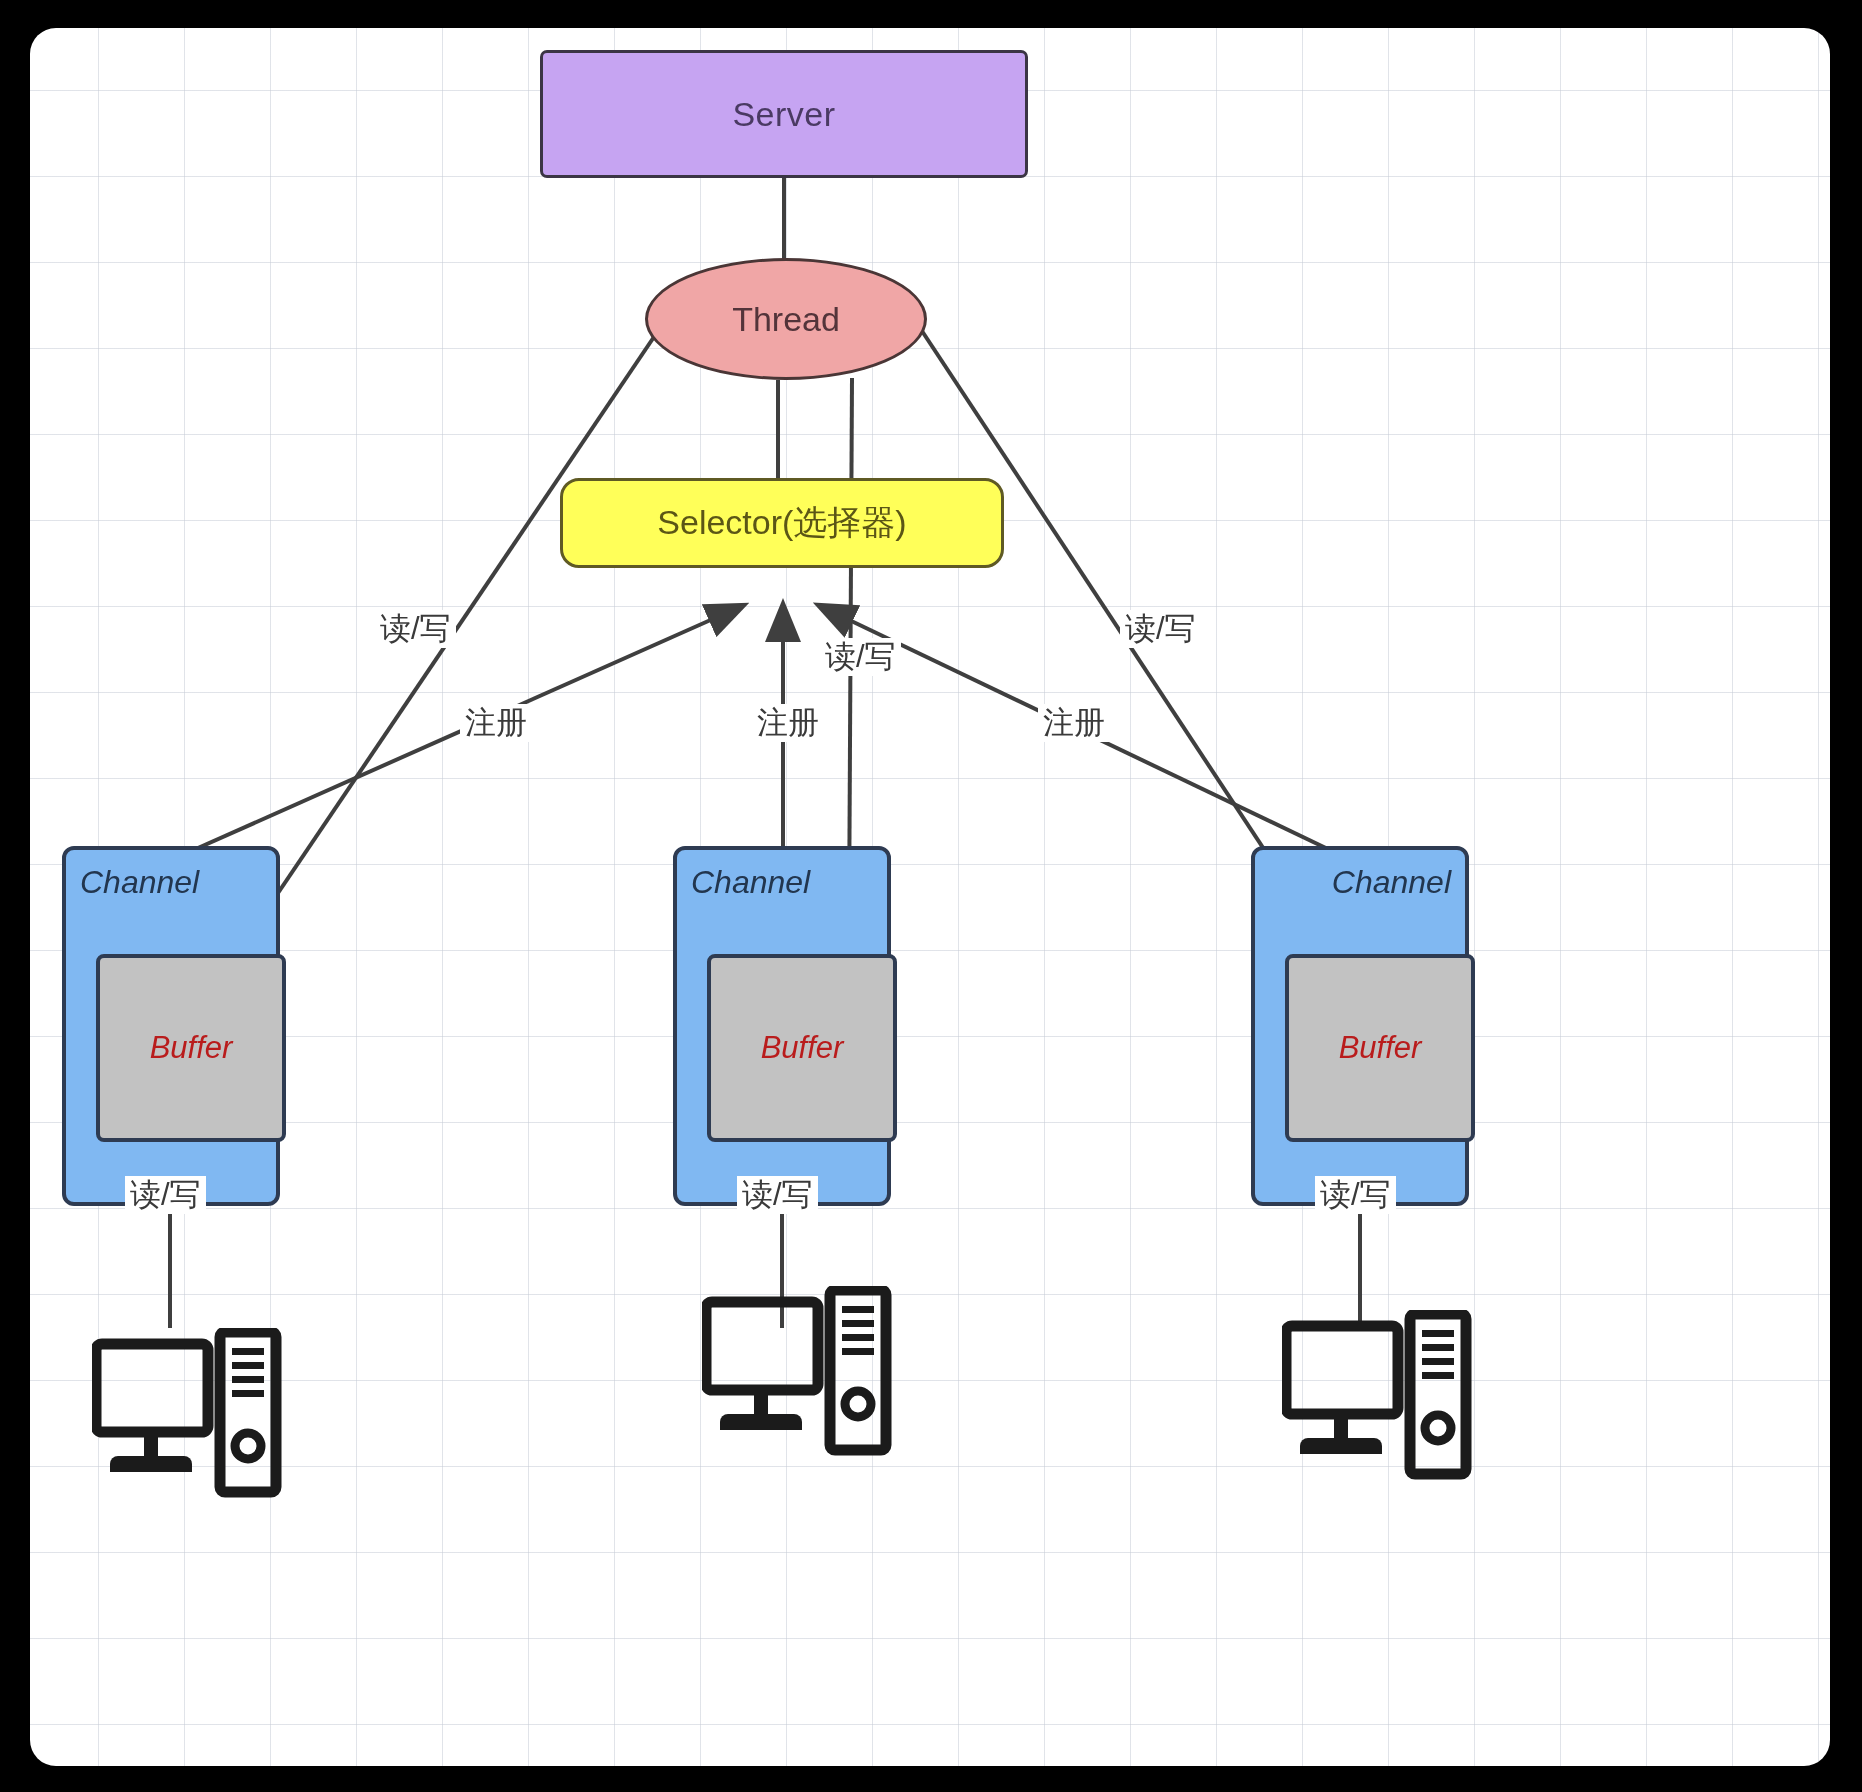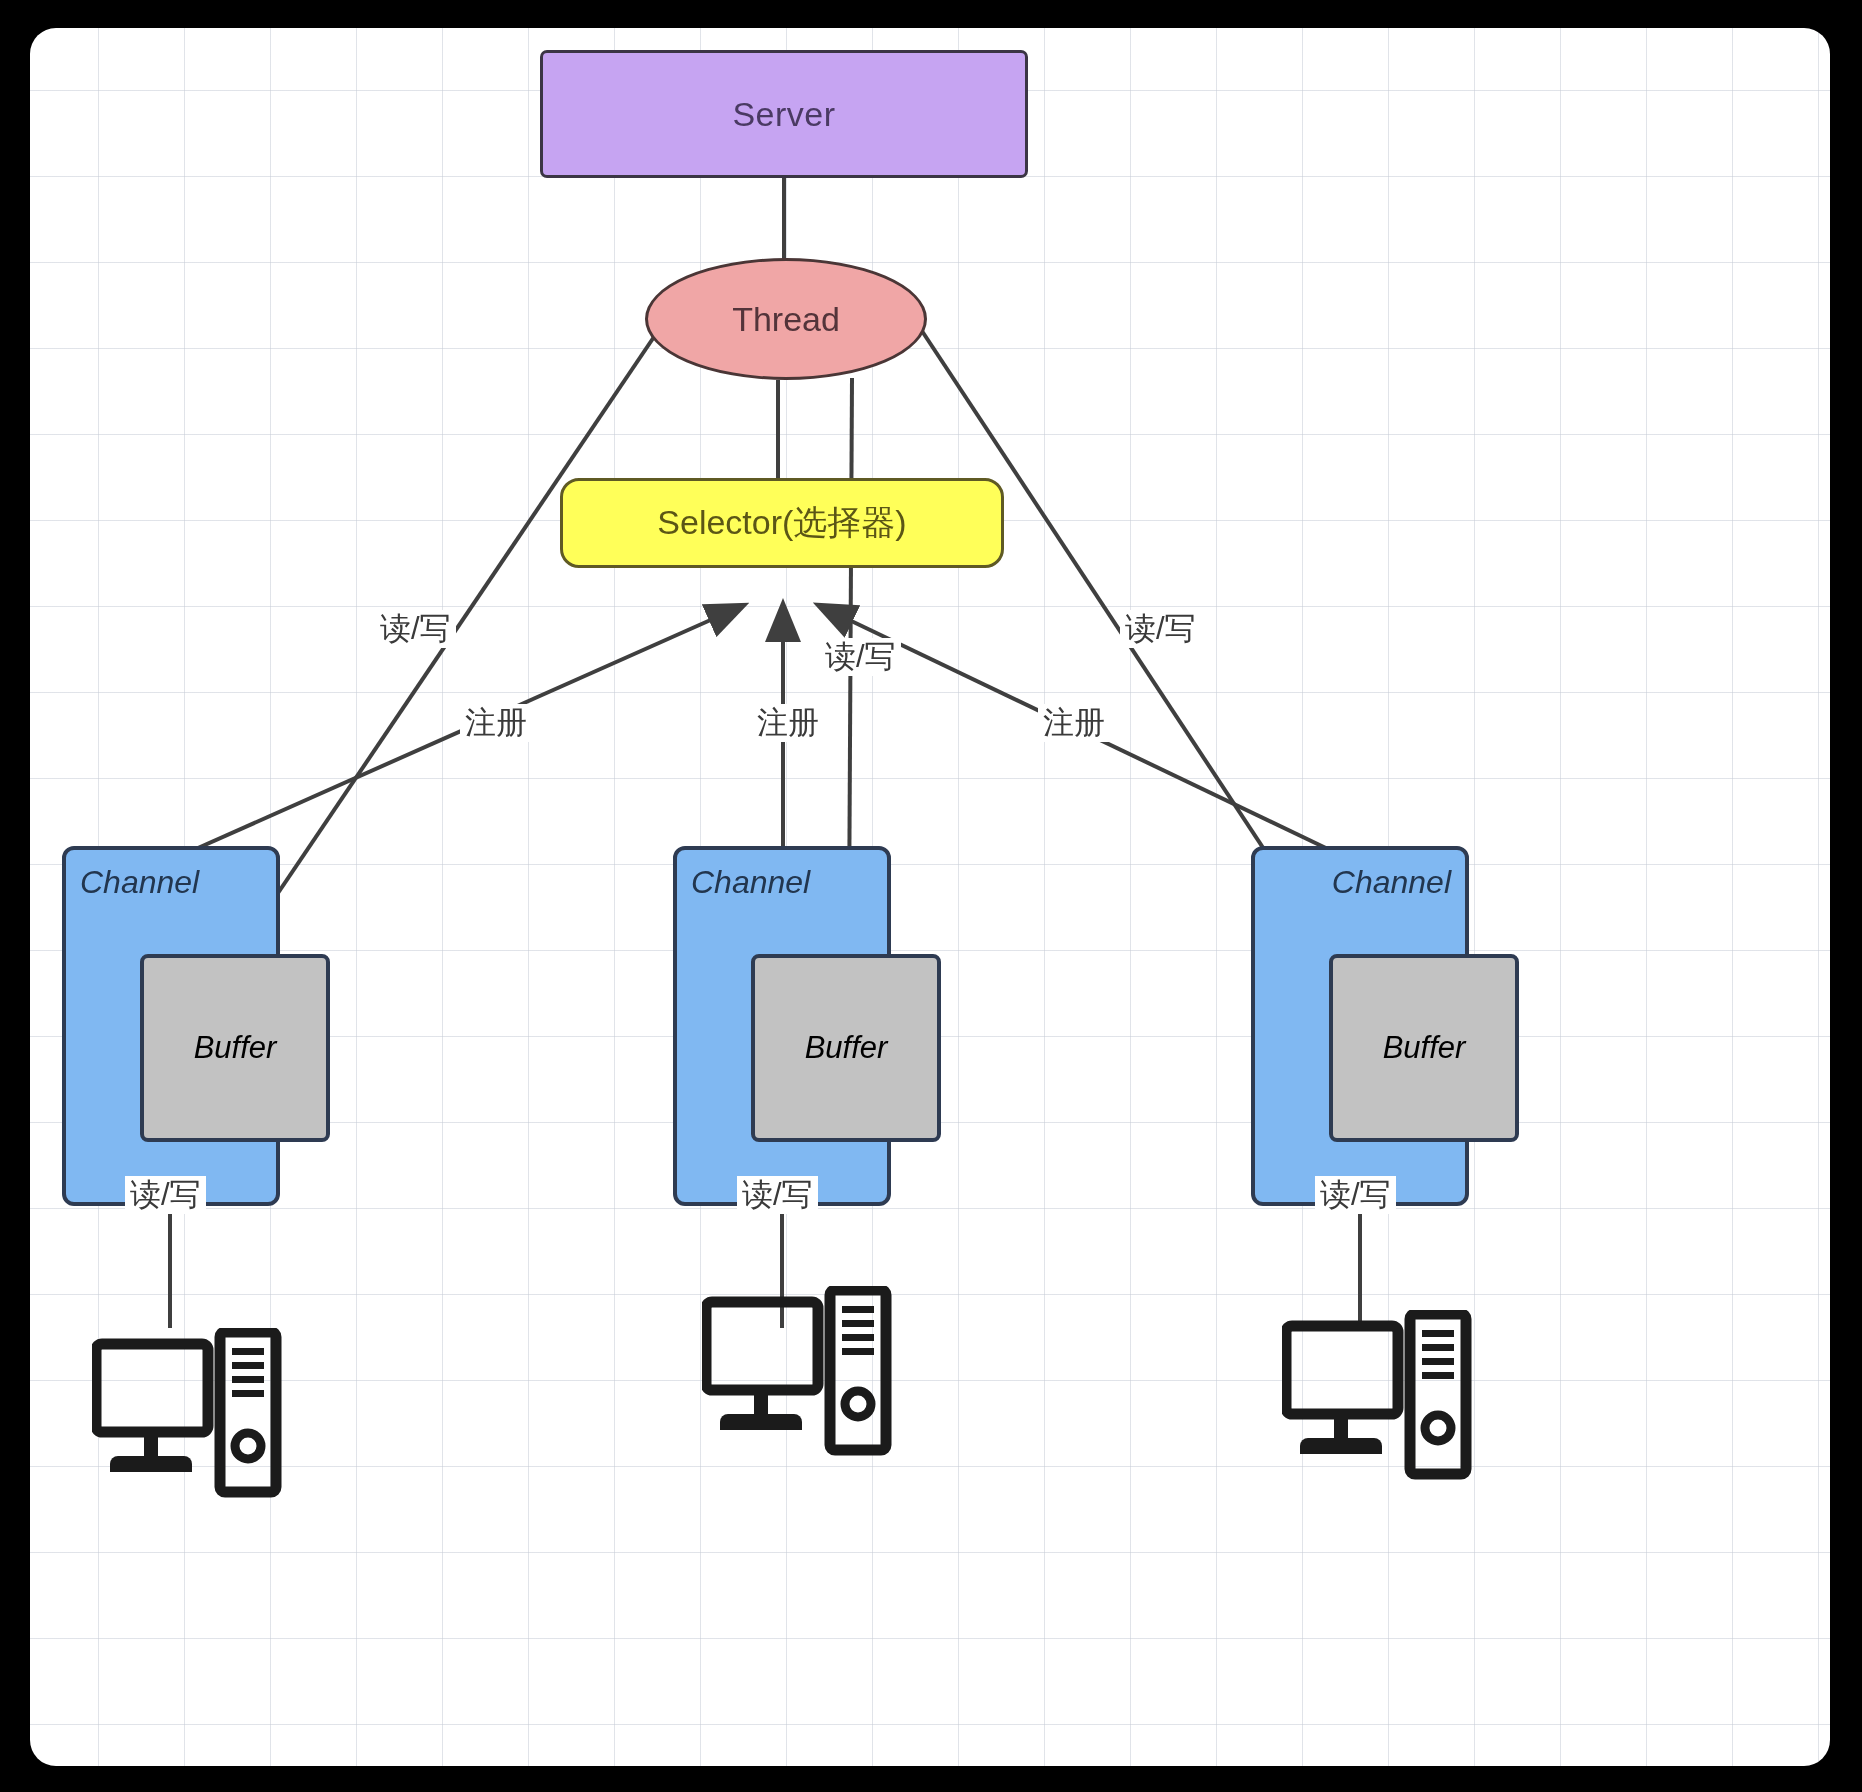"Buffer" .buffer { color: #000000 -> #b91c1c; margin-left: 44px -> none }
